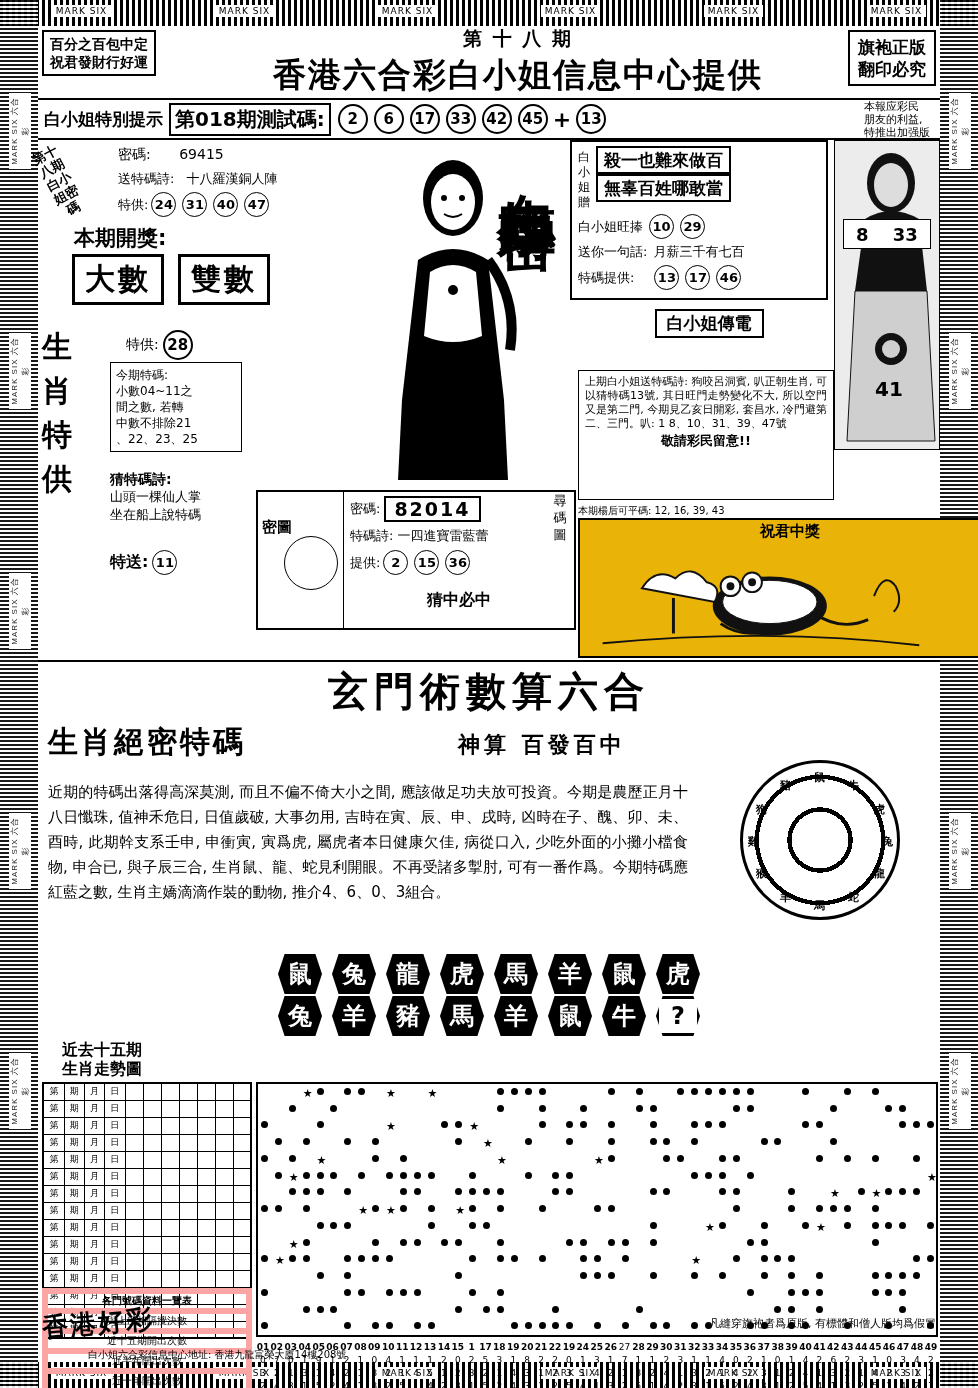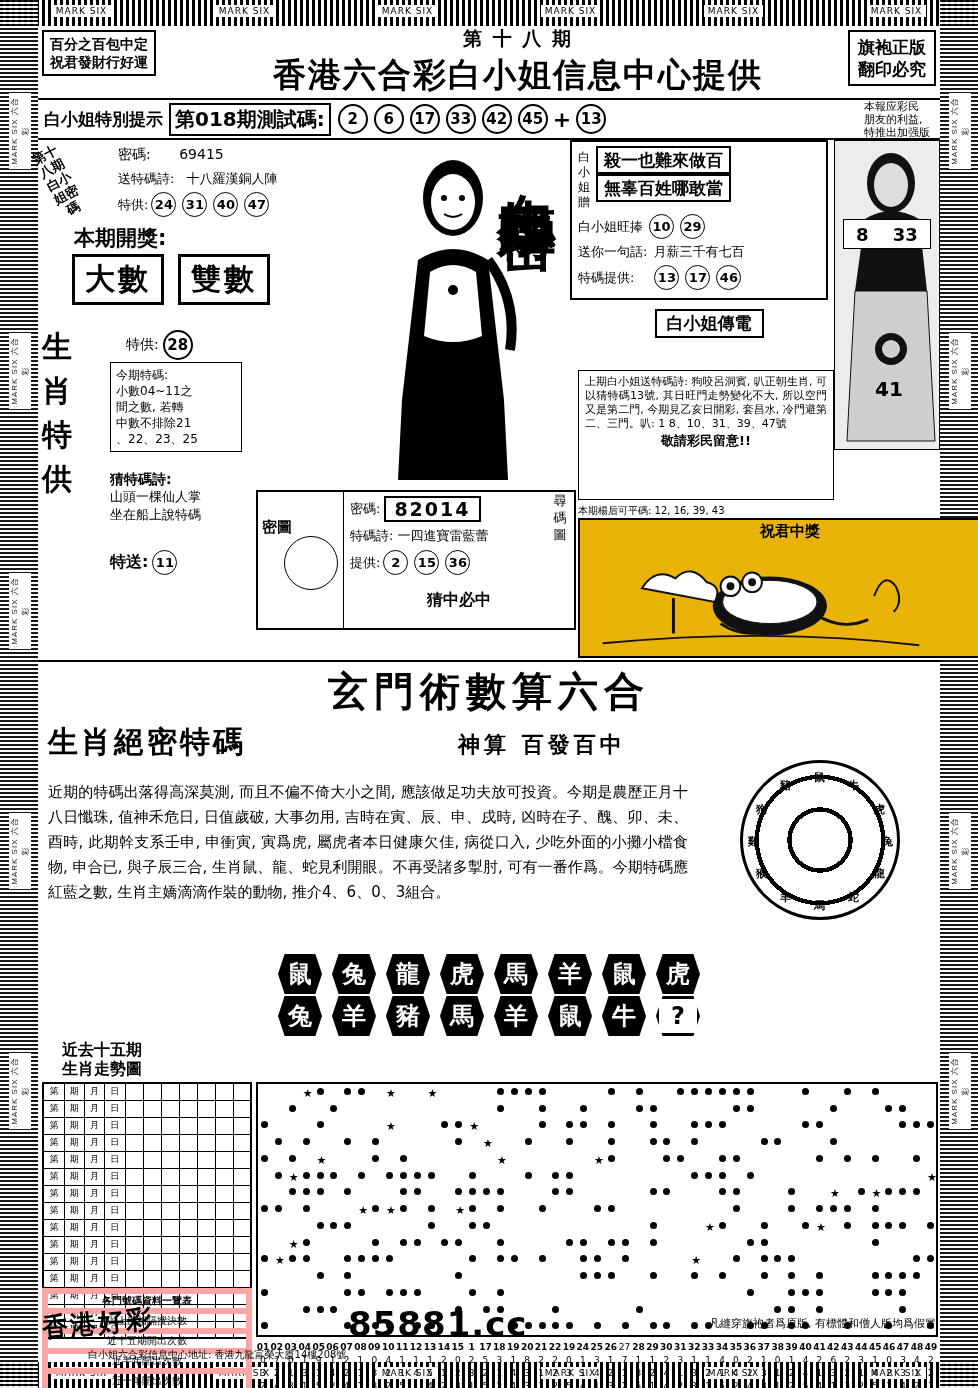"85881.cc" div.foot-url { html: <div>85881.cc</div> -> none }
